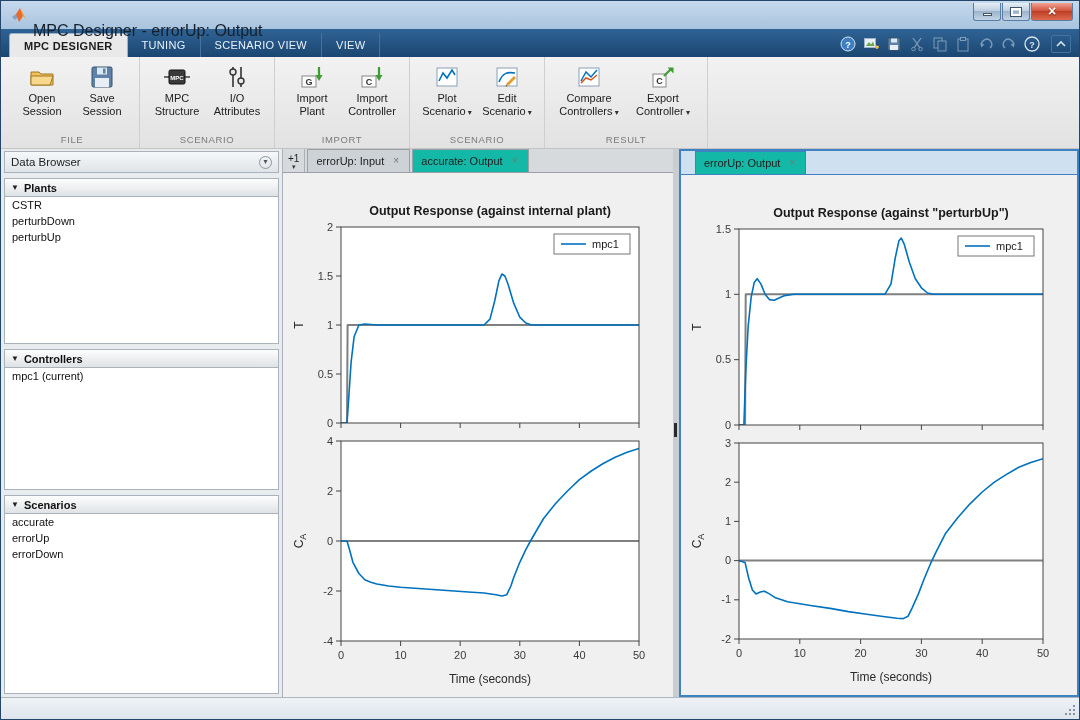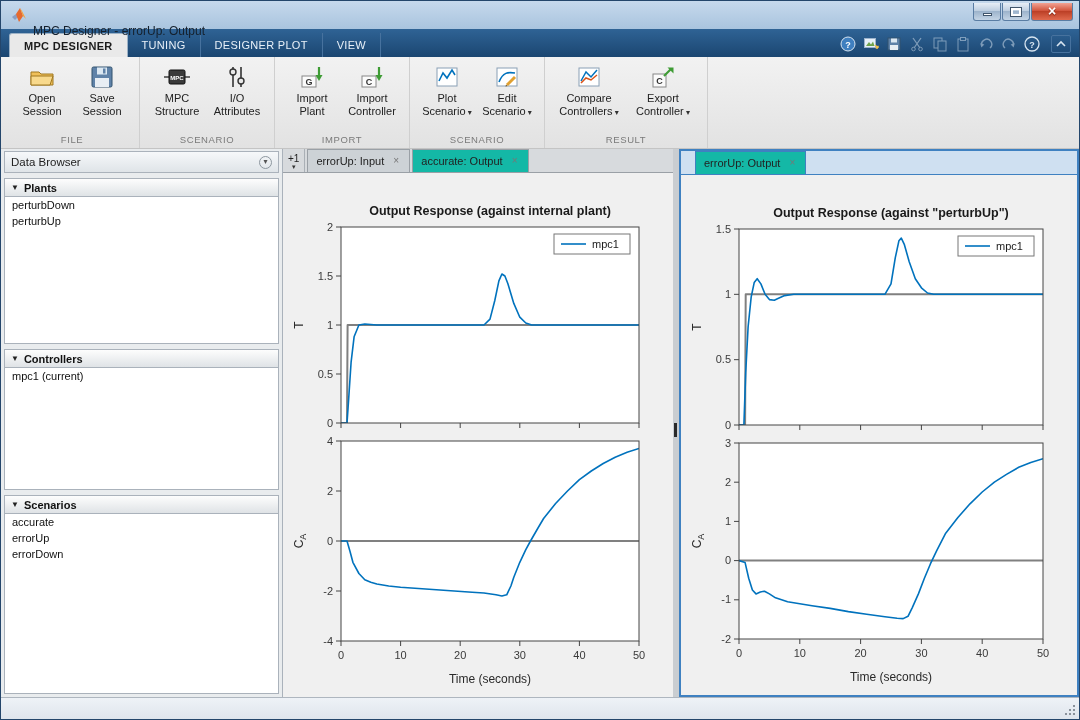"MPC Designer - errorUp: Output" .titletext { font-size: 12px -> 16px }
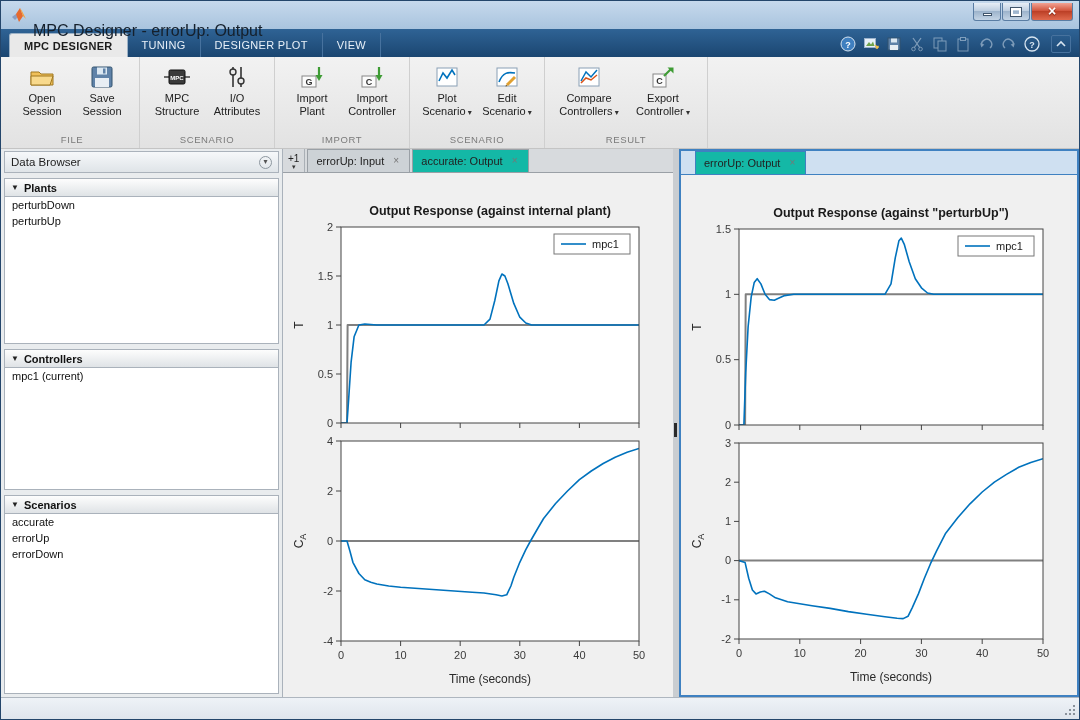"DESIGNER PLOT" div.rtab { text: DESIGNER PLOT -> SCENARIO VIEW }
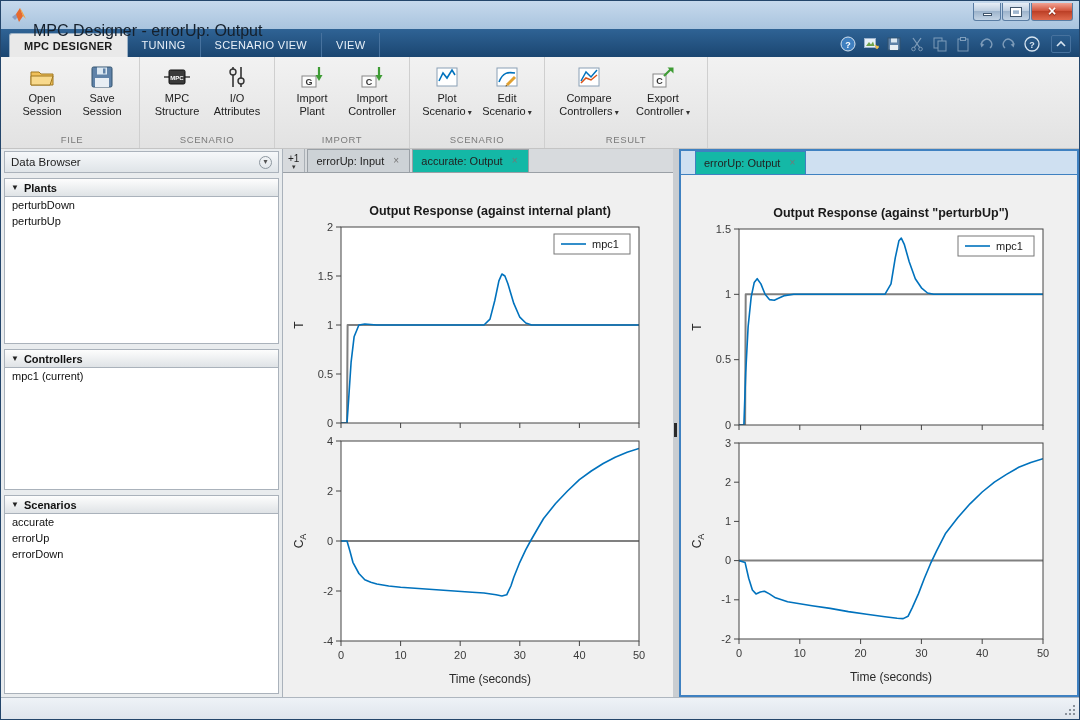"CSTR" div.db-item { html: none -> <div>CSTR</div> }
